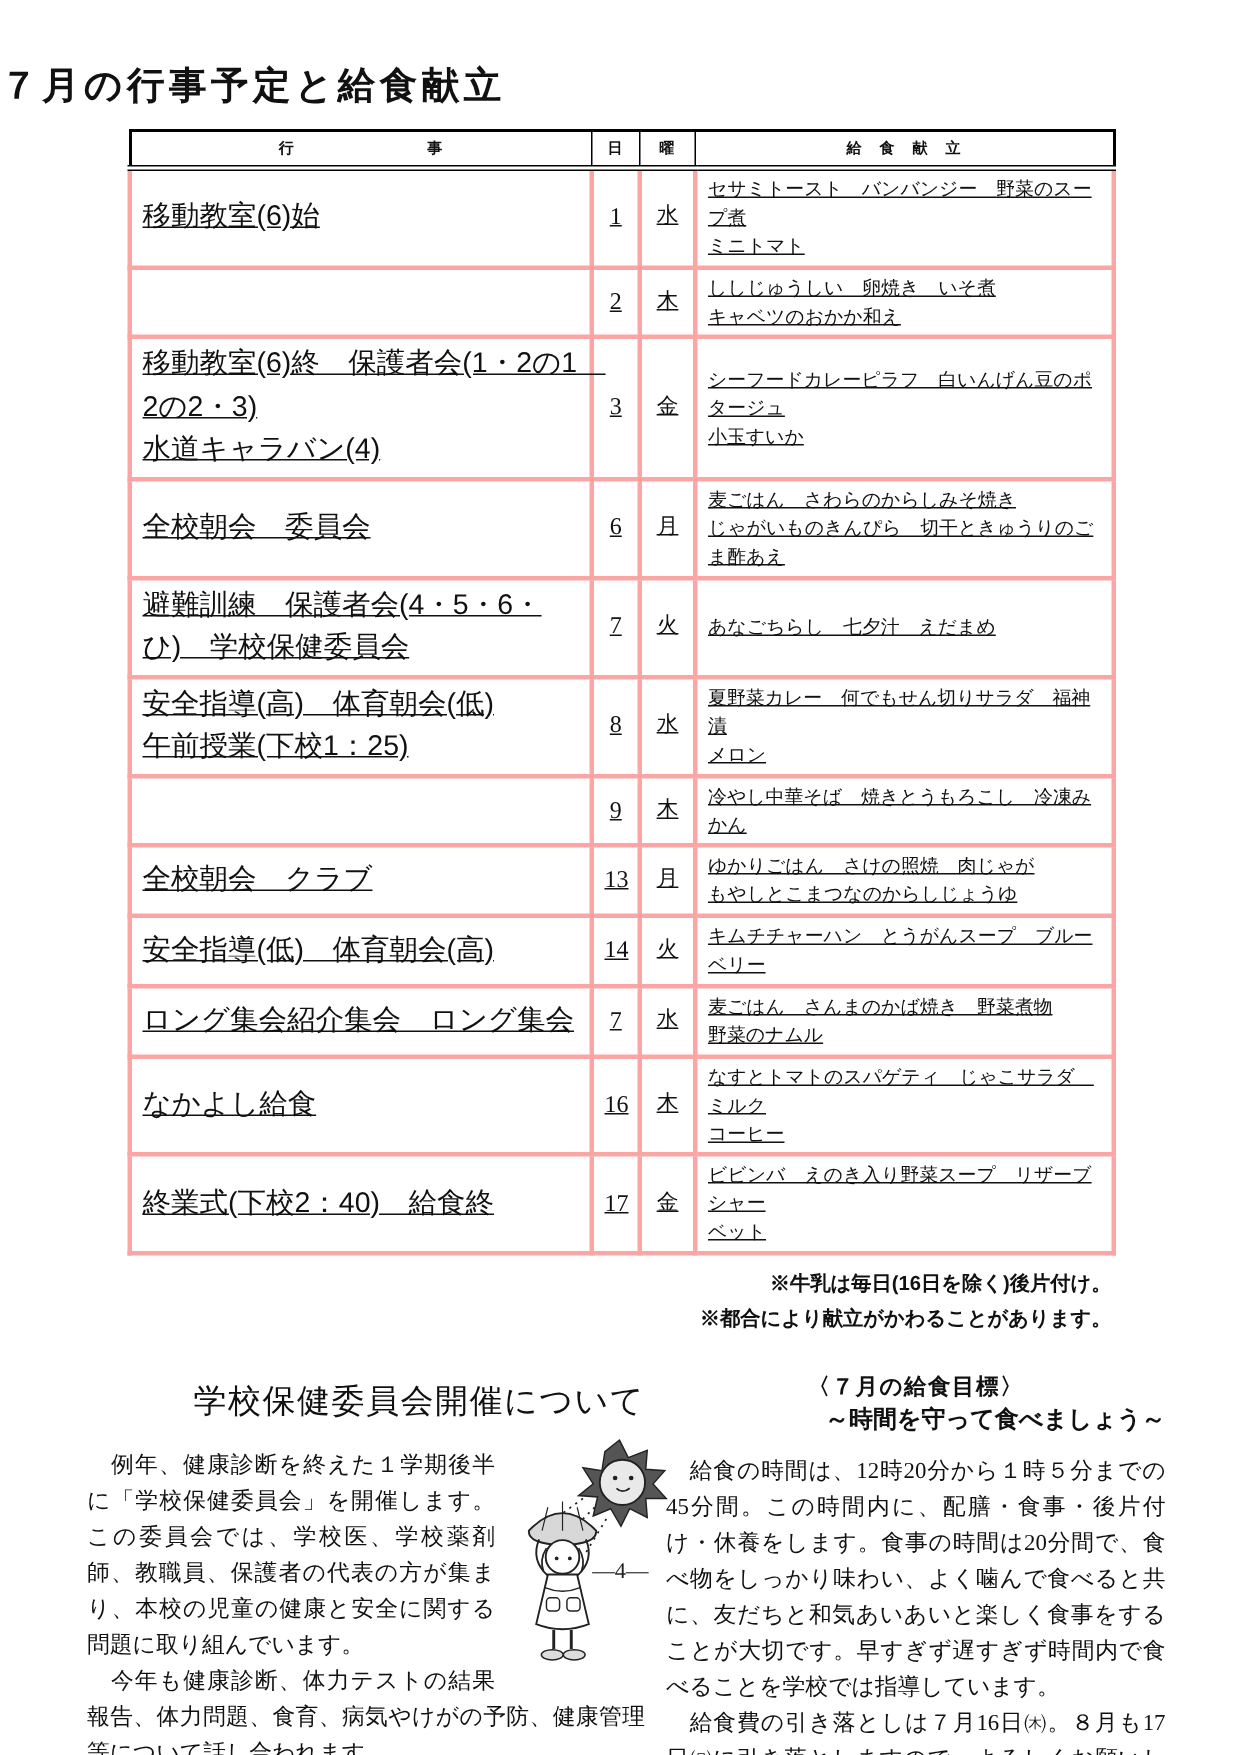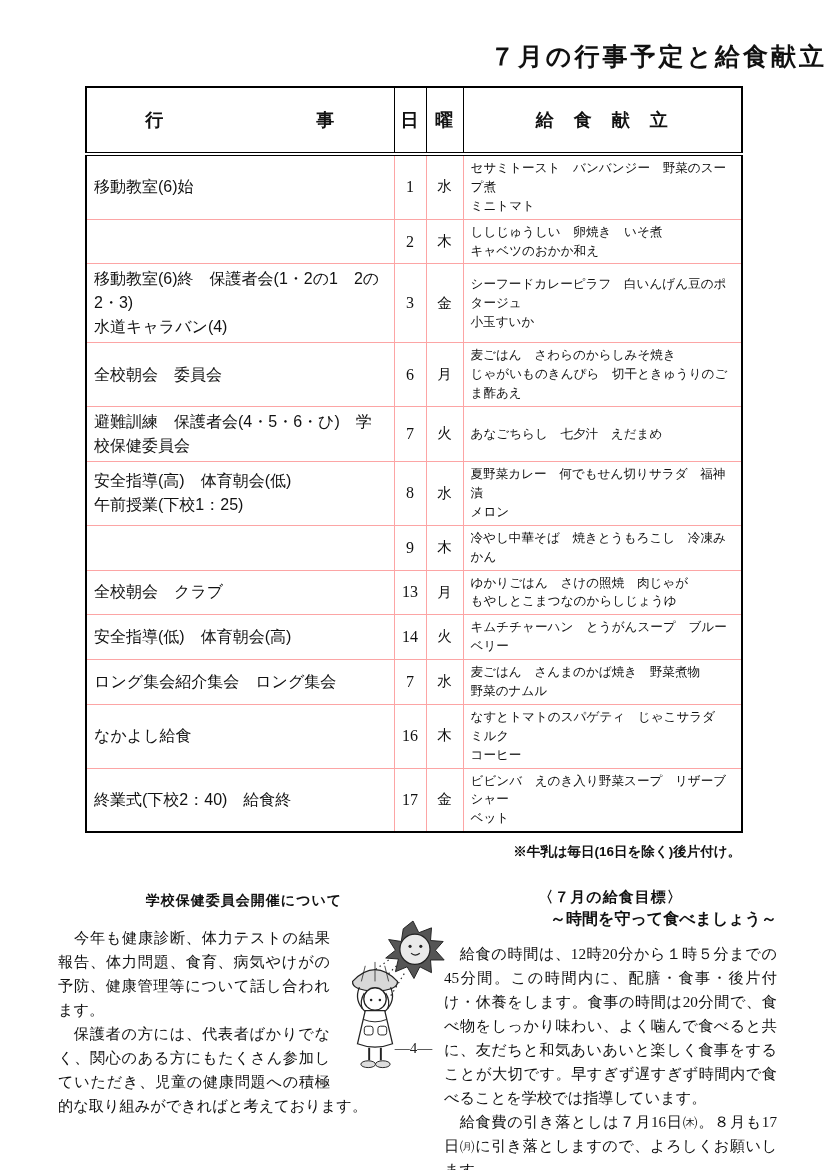"７月の行事予定と給食献立" .doc-title { text-align: right -> left }
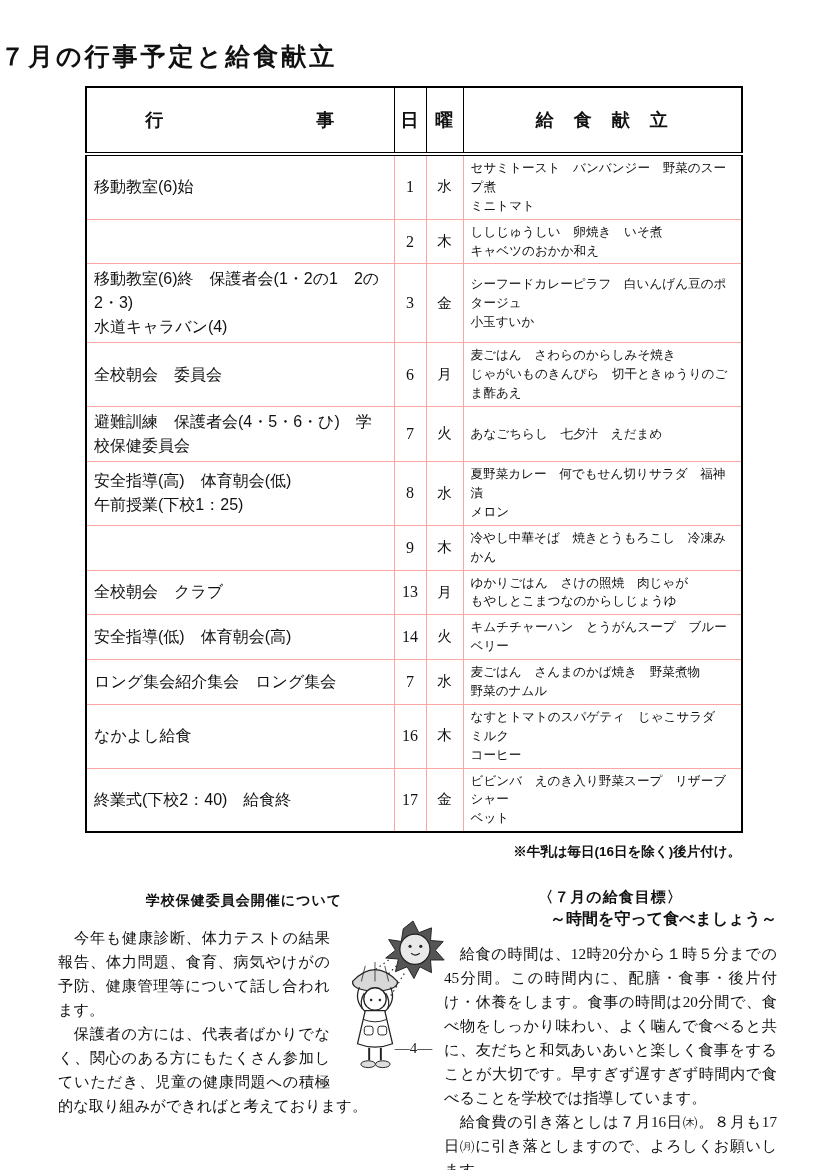"行 事" table.schedule th { font-size: 18px -> 10px; padding: 20px 2px -> 4px 2px }
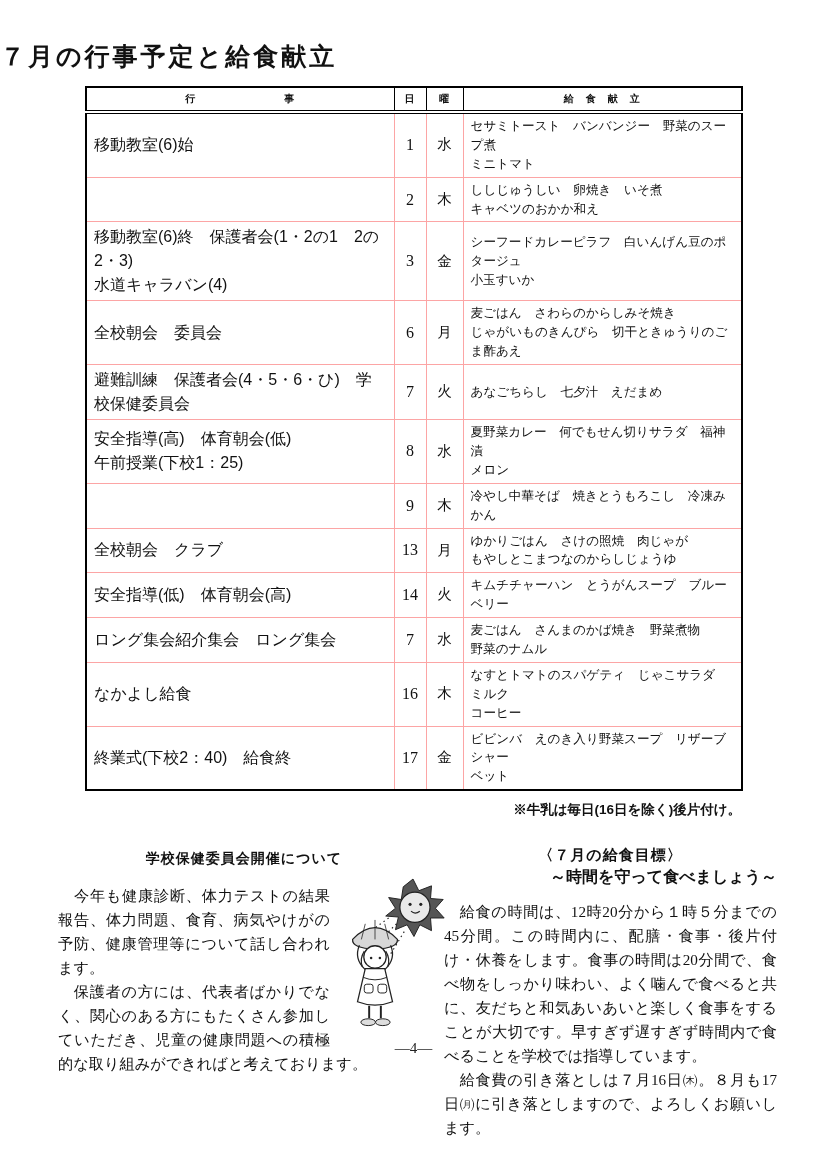"セサミトースト バンバンジー 野菜のスープ煮" table.schedule td { border: 1px solid #fca5a5 -> 3px solid #fca5a5; text-decoration: none -> underline }
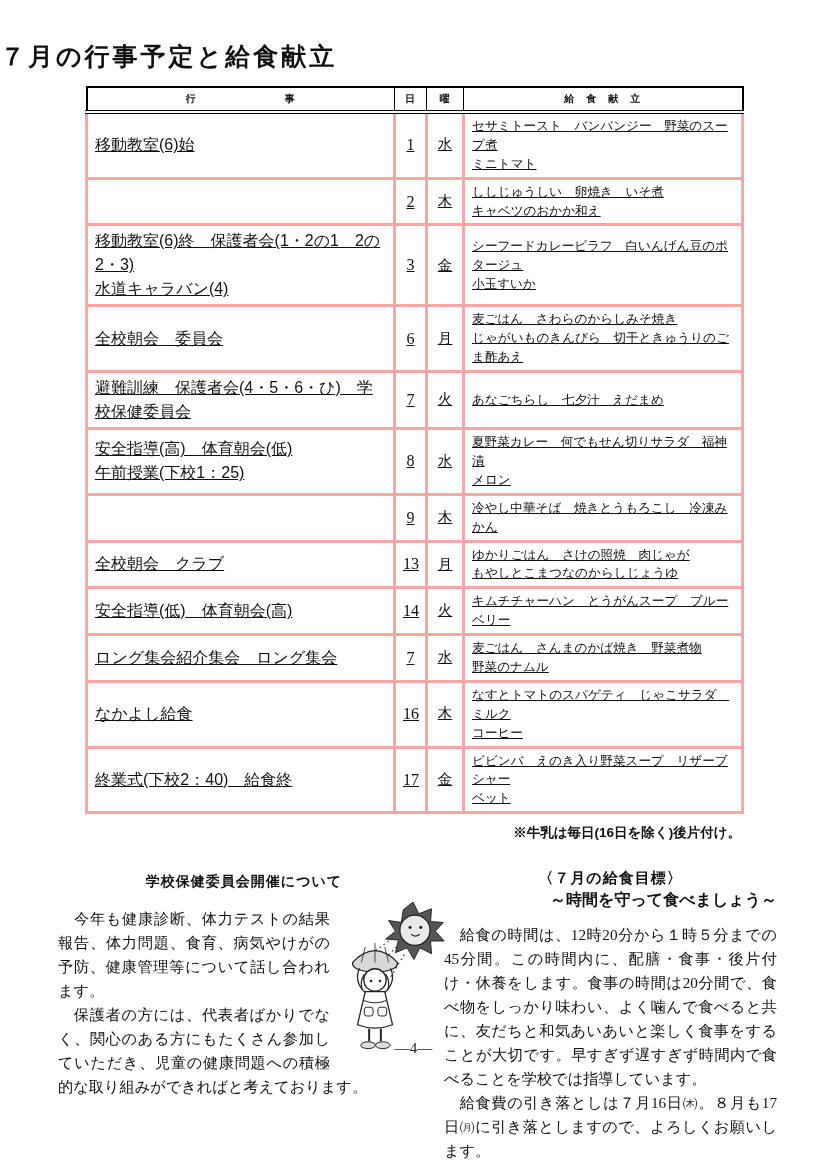"移動教室(6)始" td.ev { font-size: 16px -> 19px }
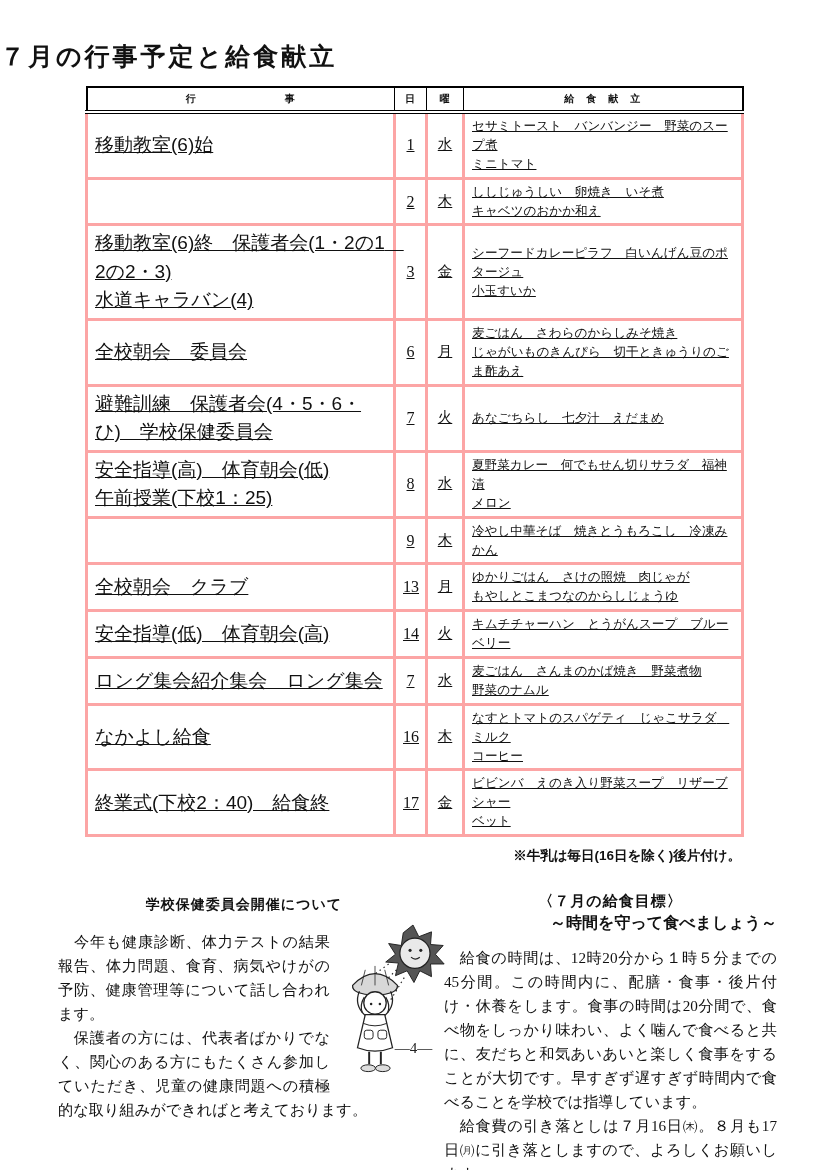"※都合により献立がかわることがあります。" div { html: none -> <div>※都合により献立がかわることがあります。</div> }
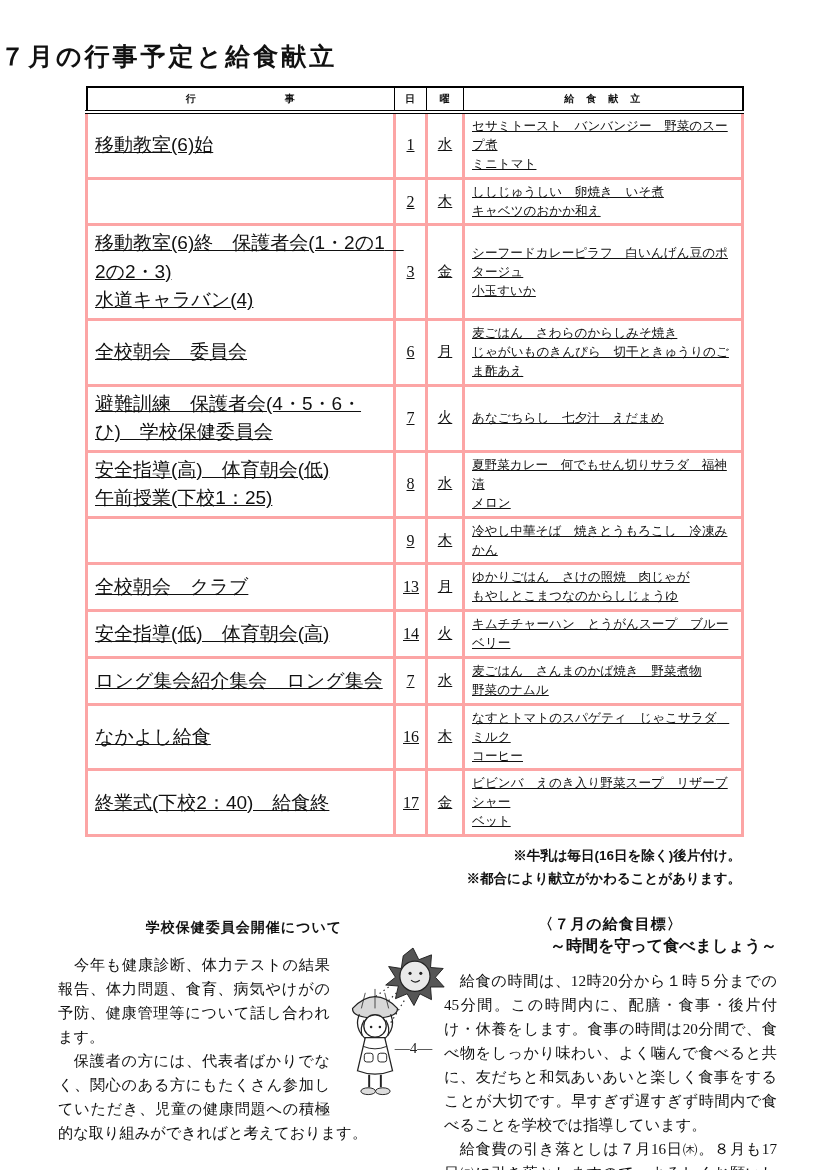"学校保健委員会開催について" .sec-heading { font-size: 14px -> 22px; font-weight: bold -> normal; text-align: center -> right }
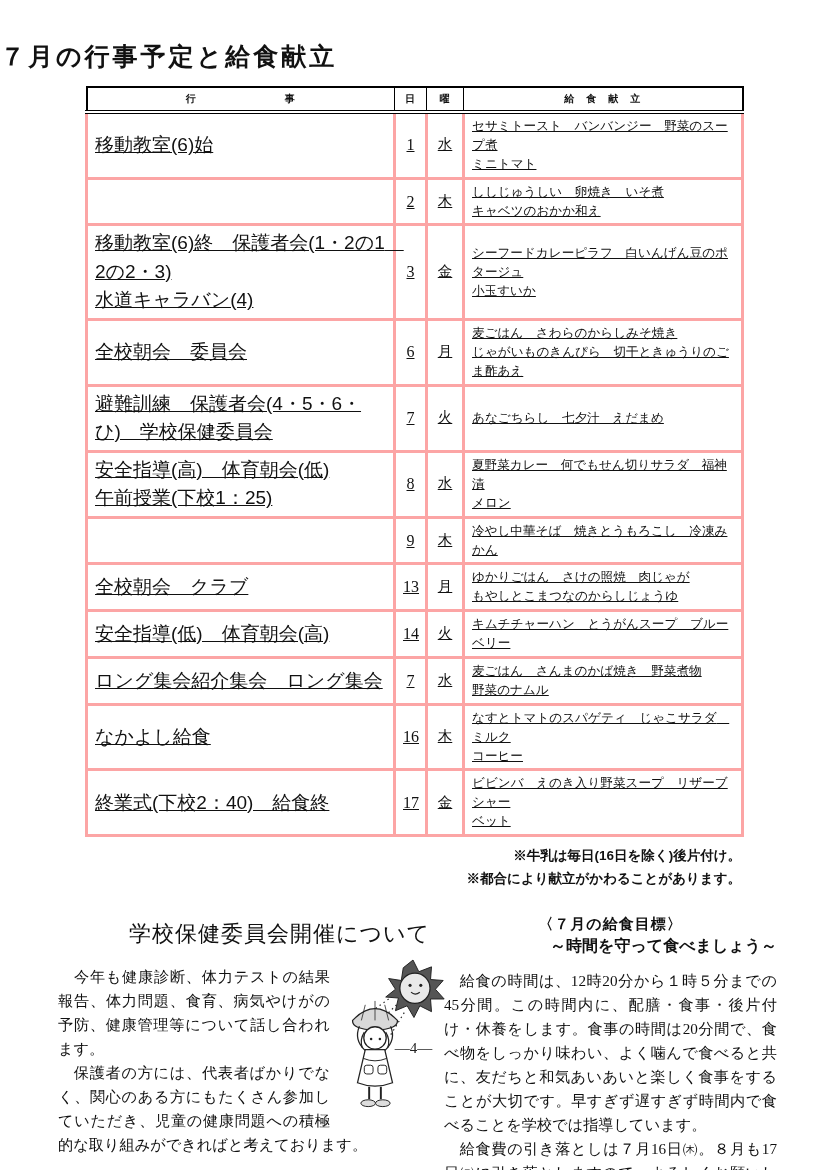"例年、健康診断を終えた１学期後半に「学校保健委員会」を開催します。この委員会では" p.para { html: none -> <p> 例年、健康診断を終えた１学期後半に「学校保健委員会」を開催します。この委員会では、学校医、学校薬剤師、教職員、保護者の代表の方が集まり、本校の児童の健康と安全に関する問題に取り組んでいます。</p> }
